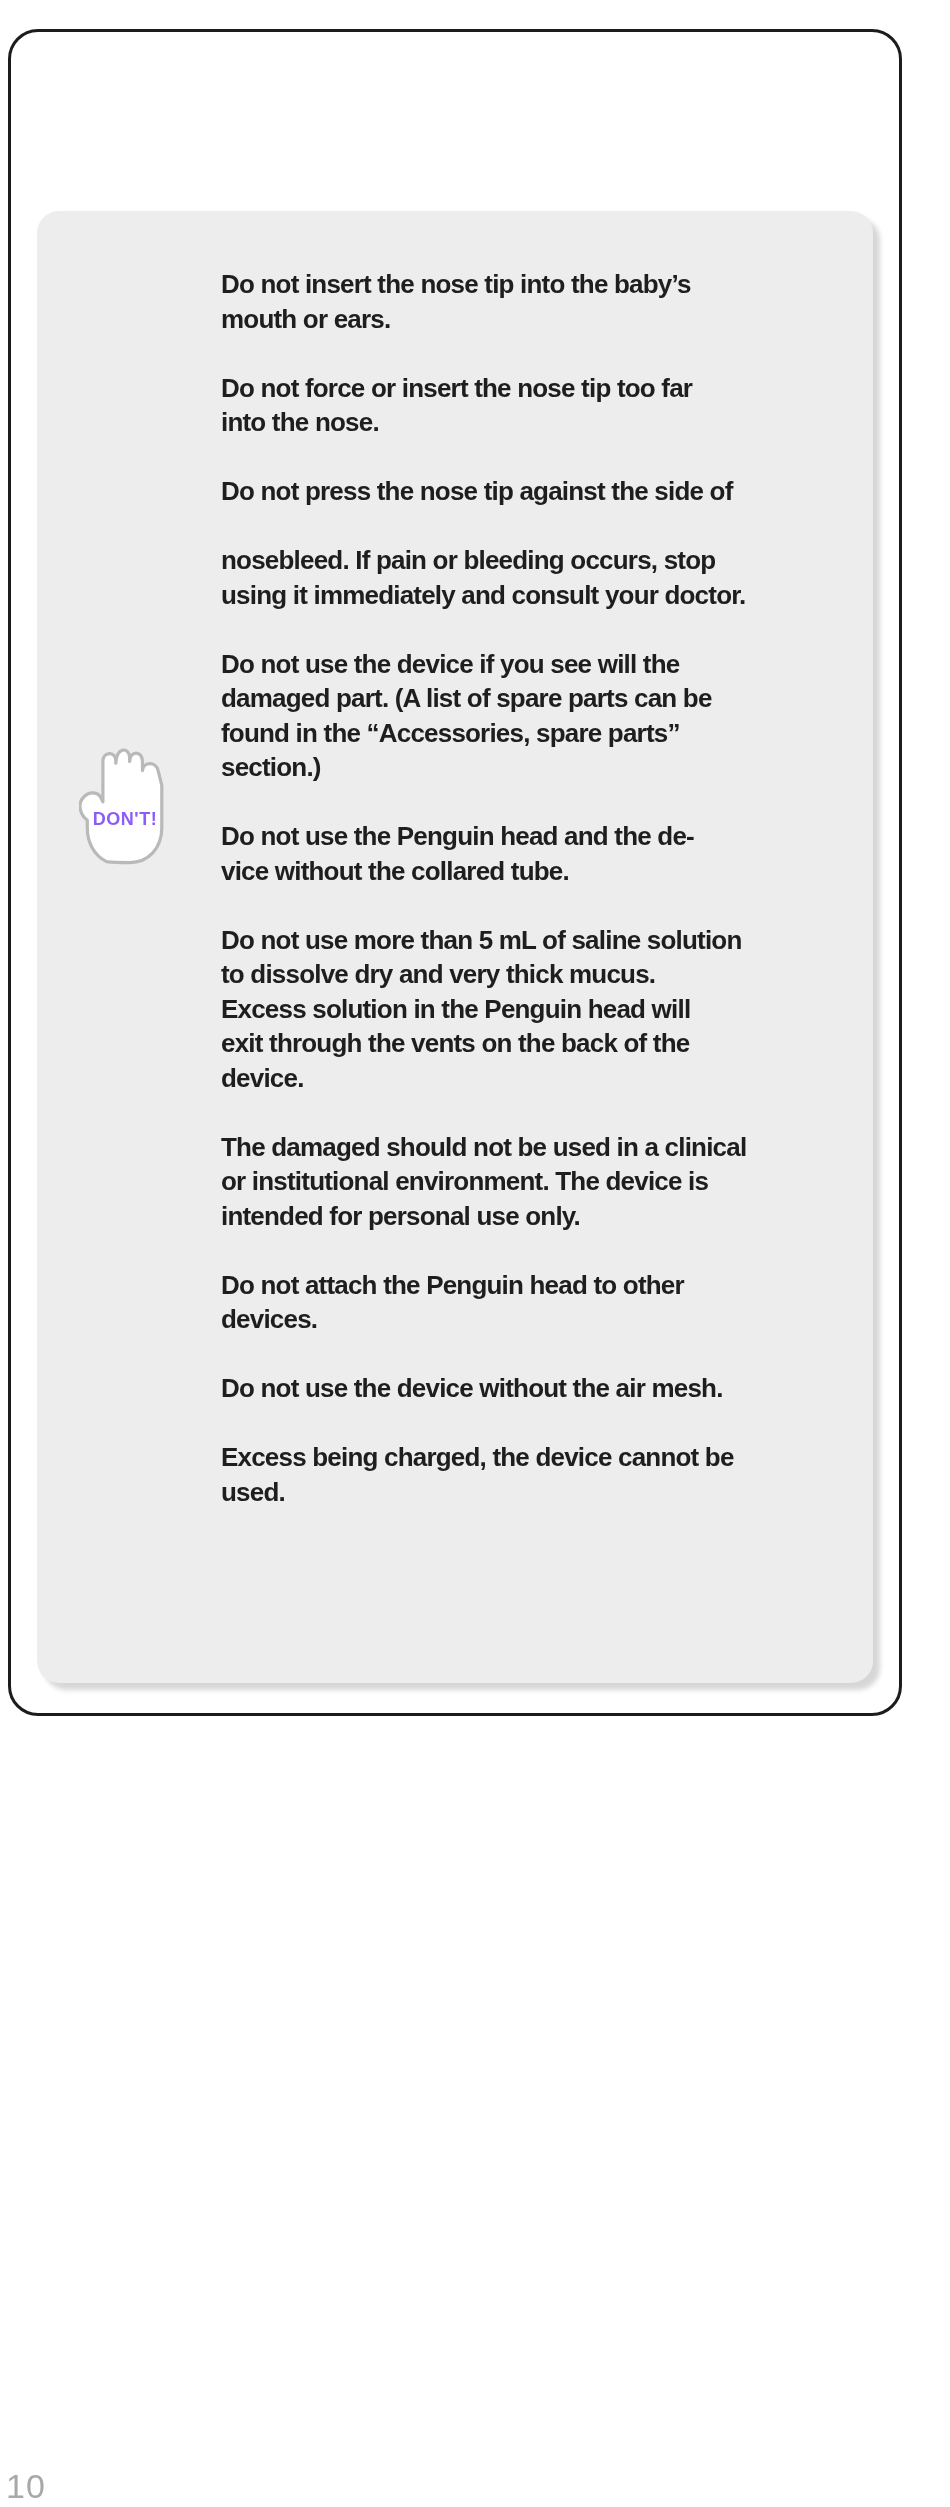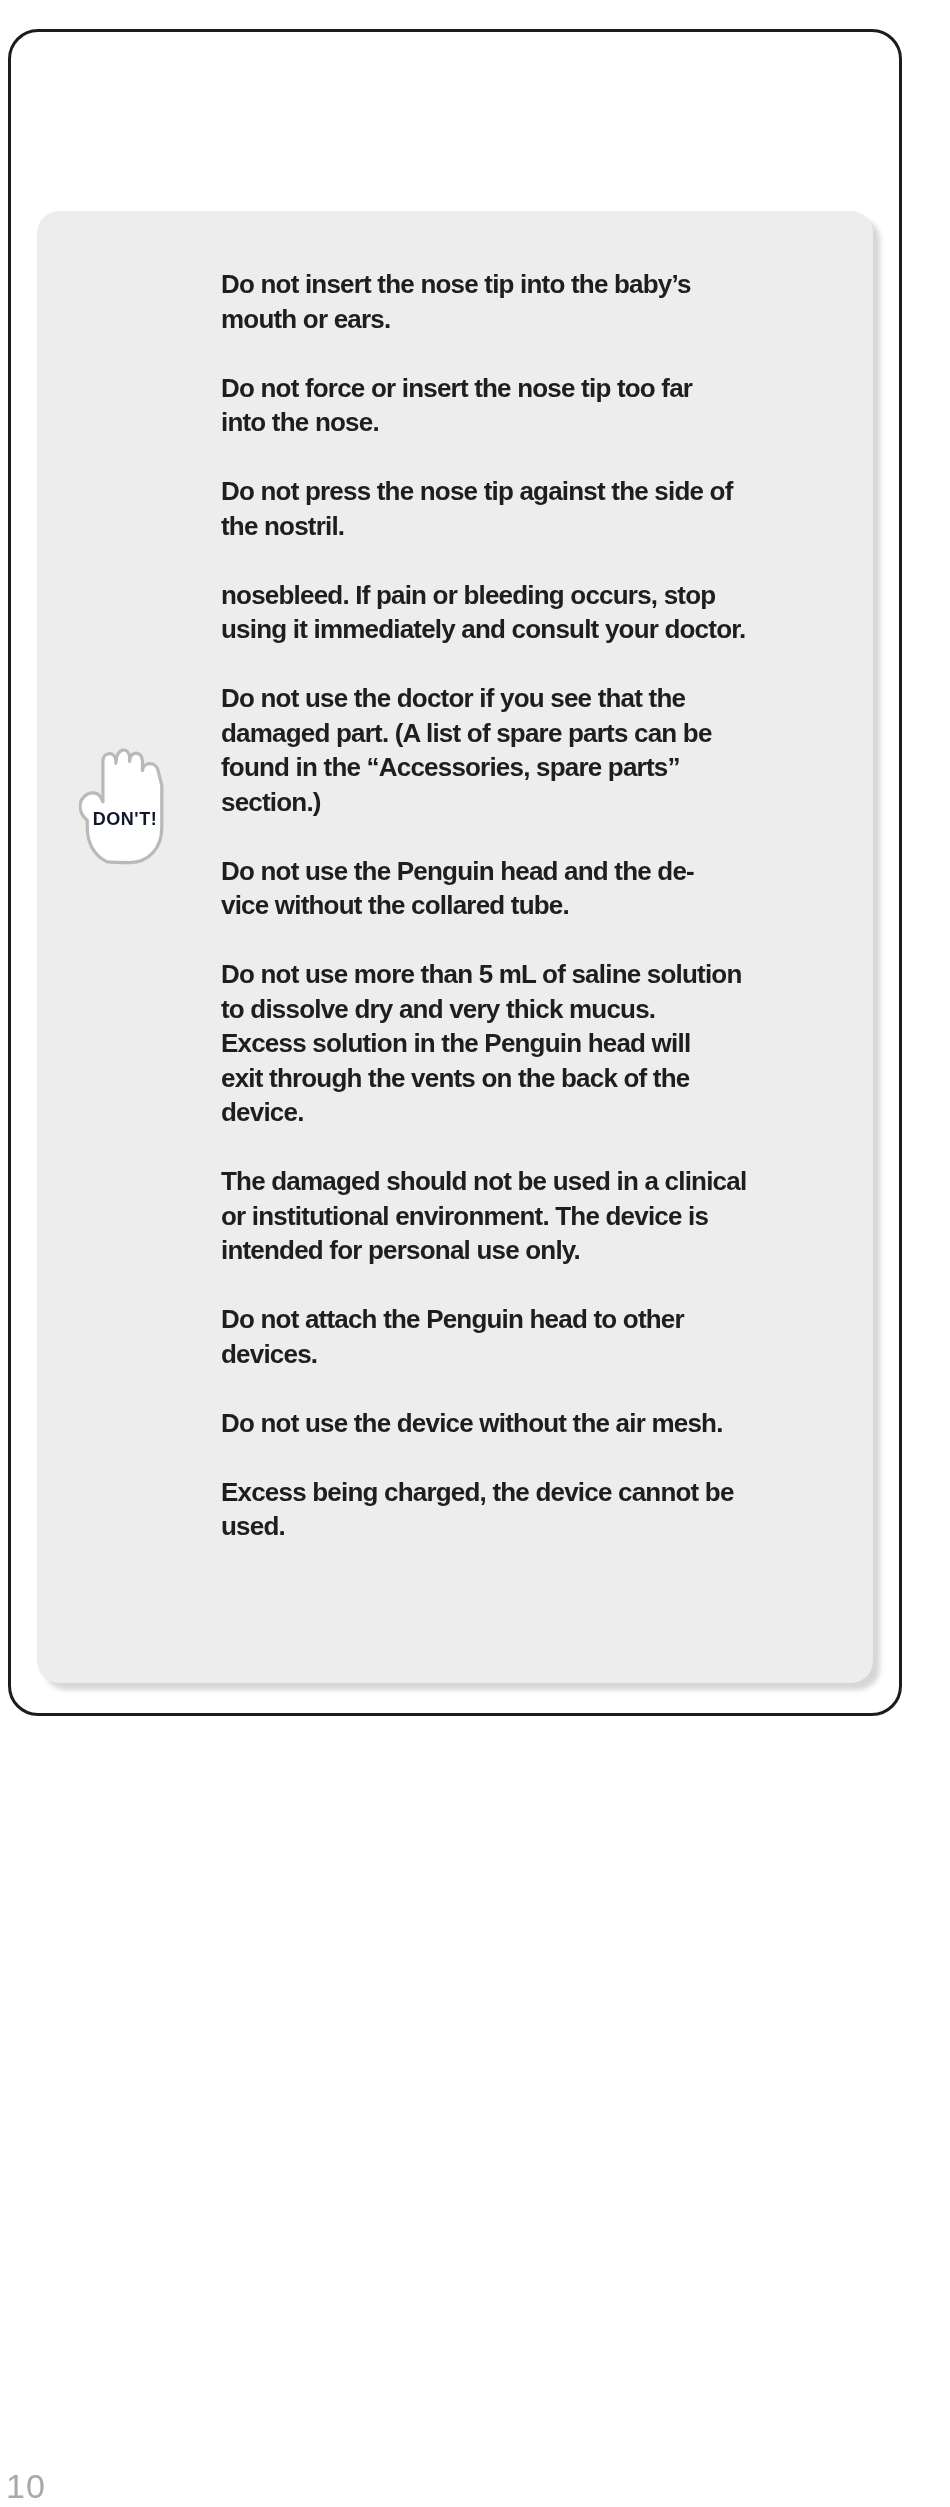"the nostril." div.line { html: <div>the nostril.</div> -> none }
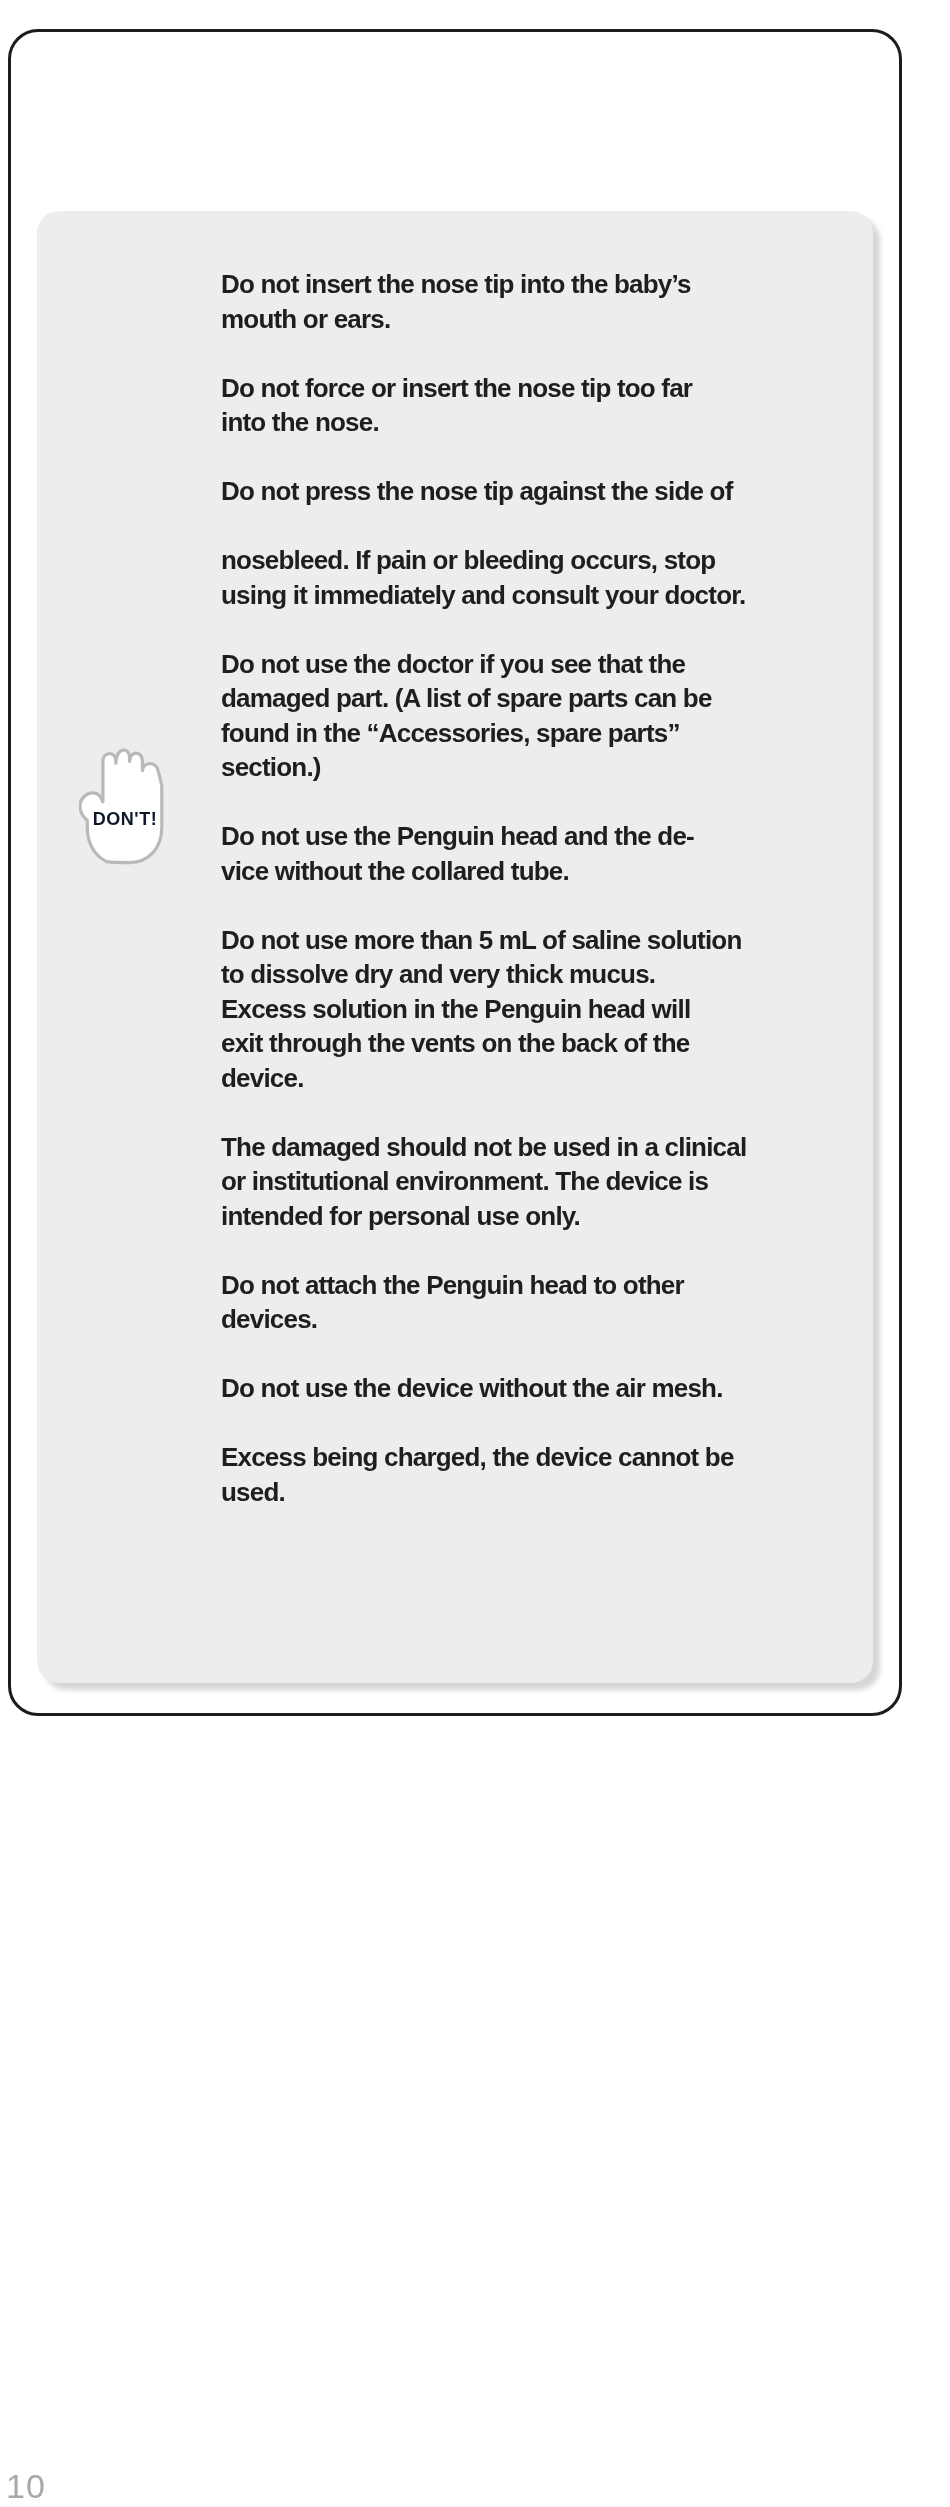"Do not use the doctor" div.line { text: doctor if you see that -> device if you see will }
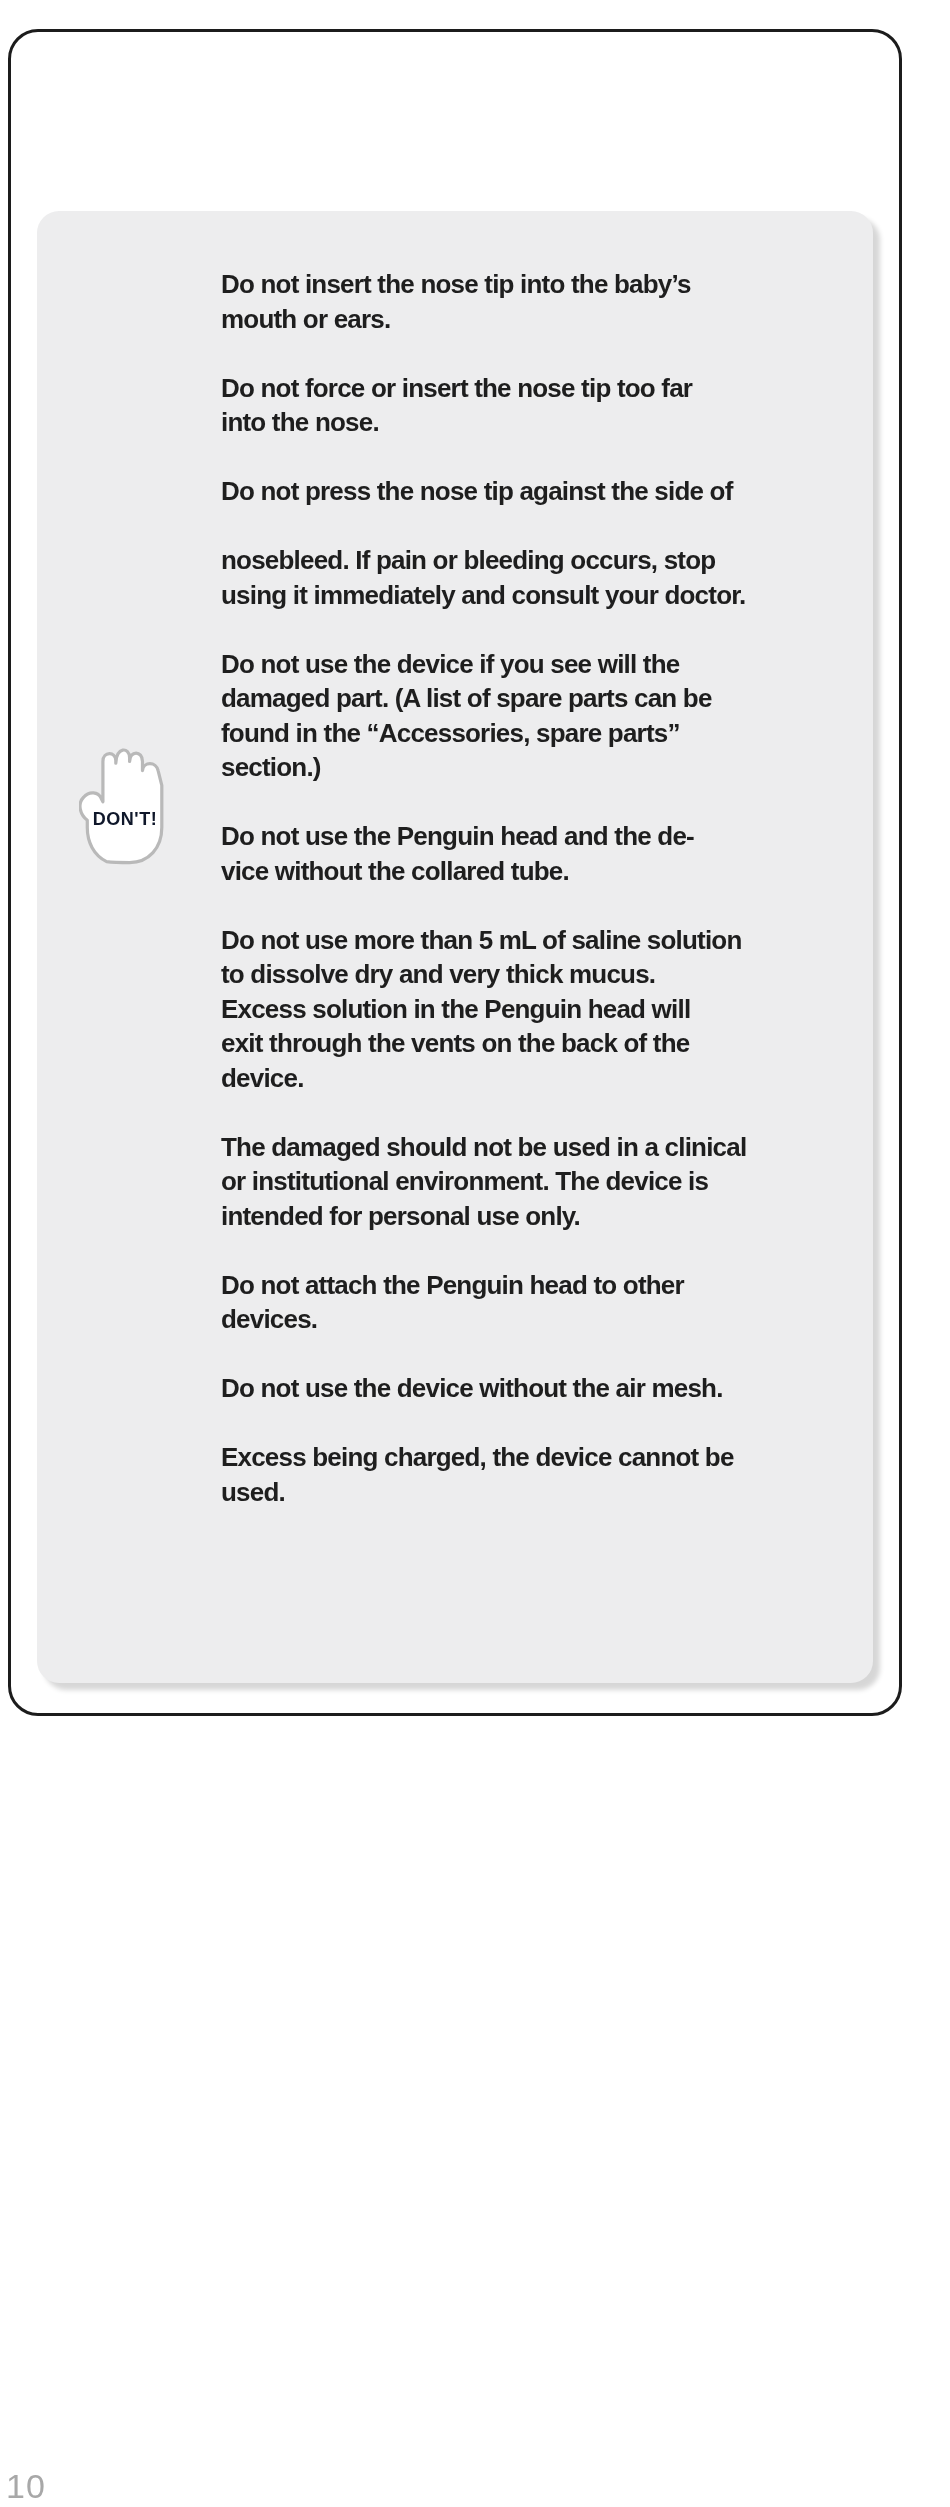"DON'T!" .dont-label { color: #0f172a -> #8b5cf6 }
